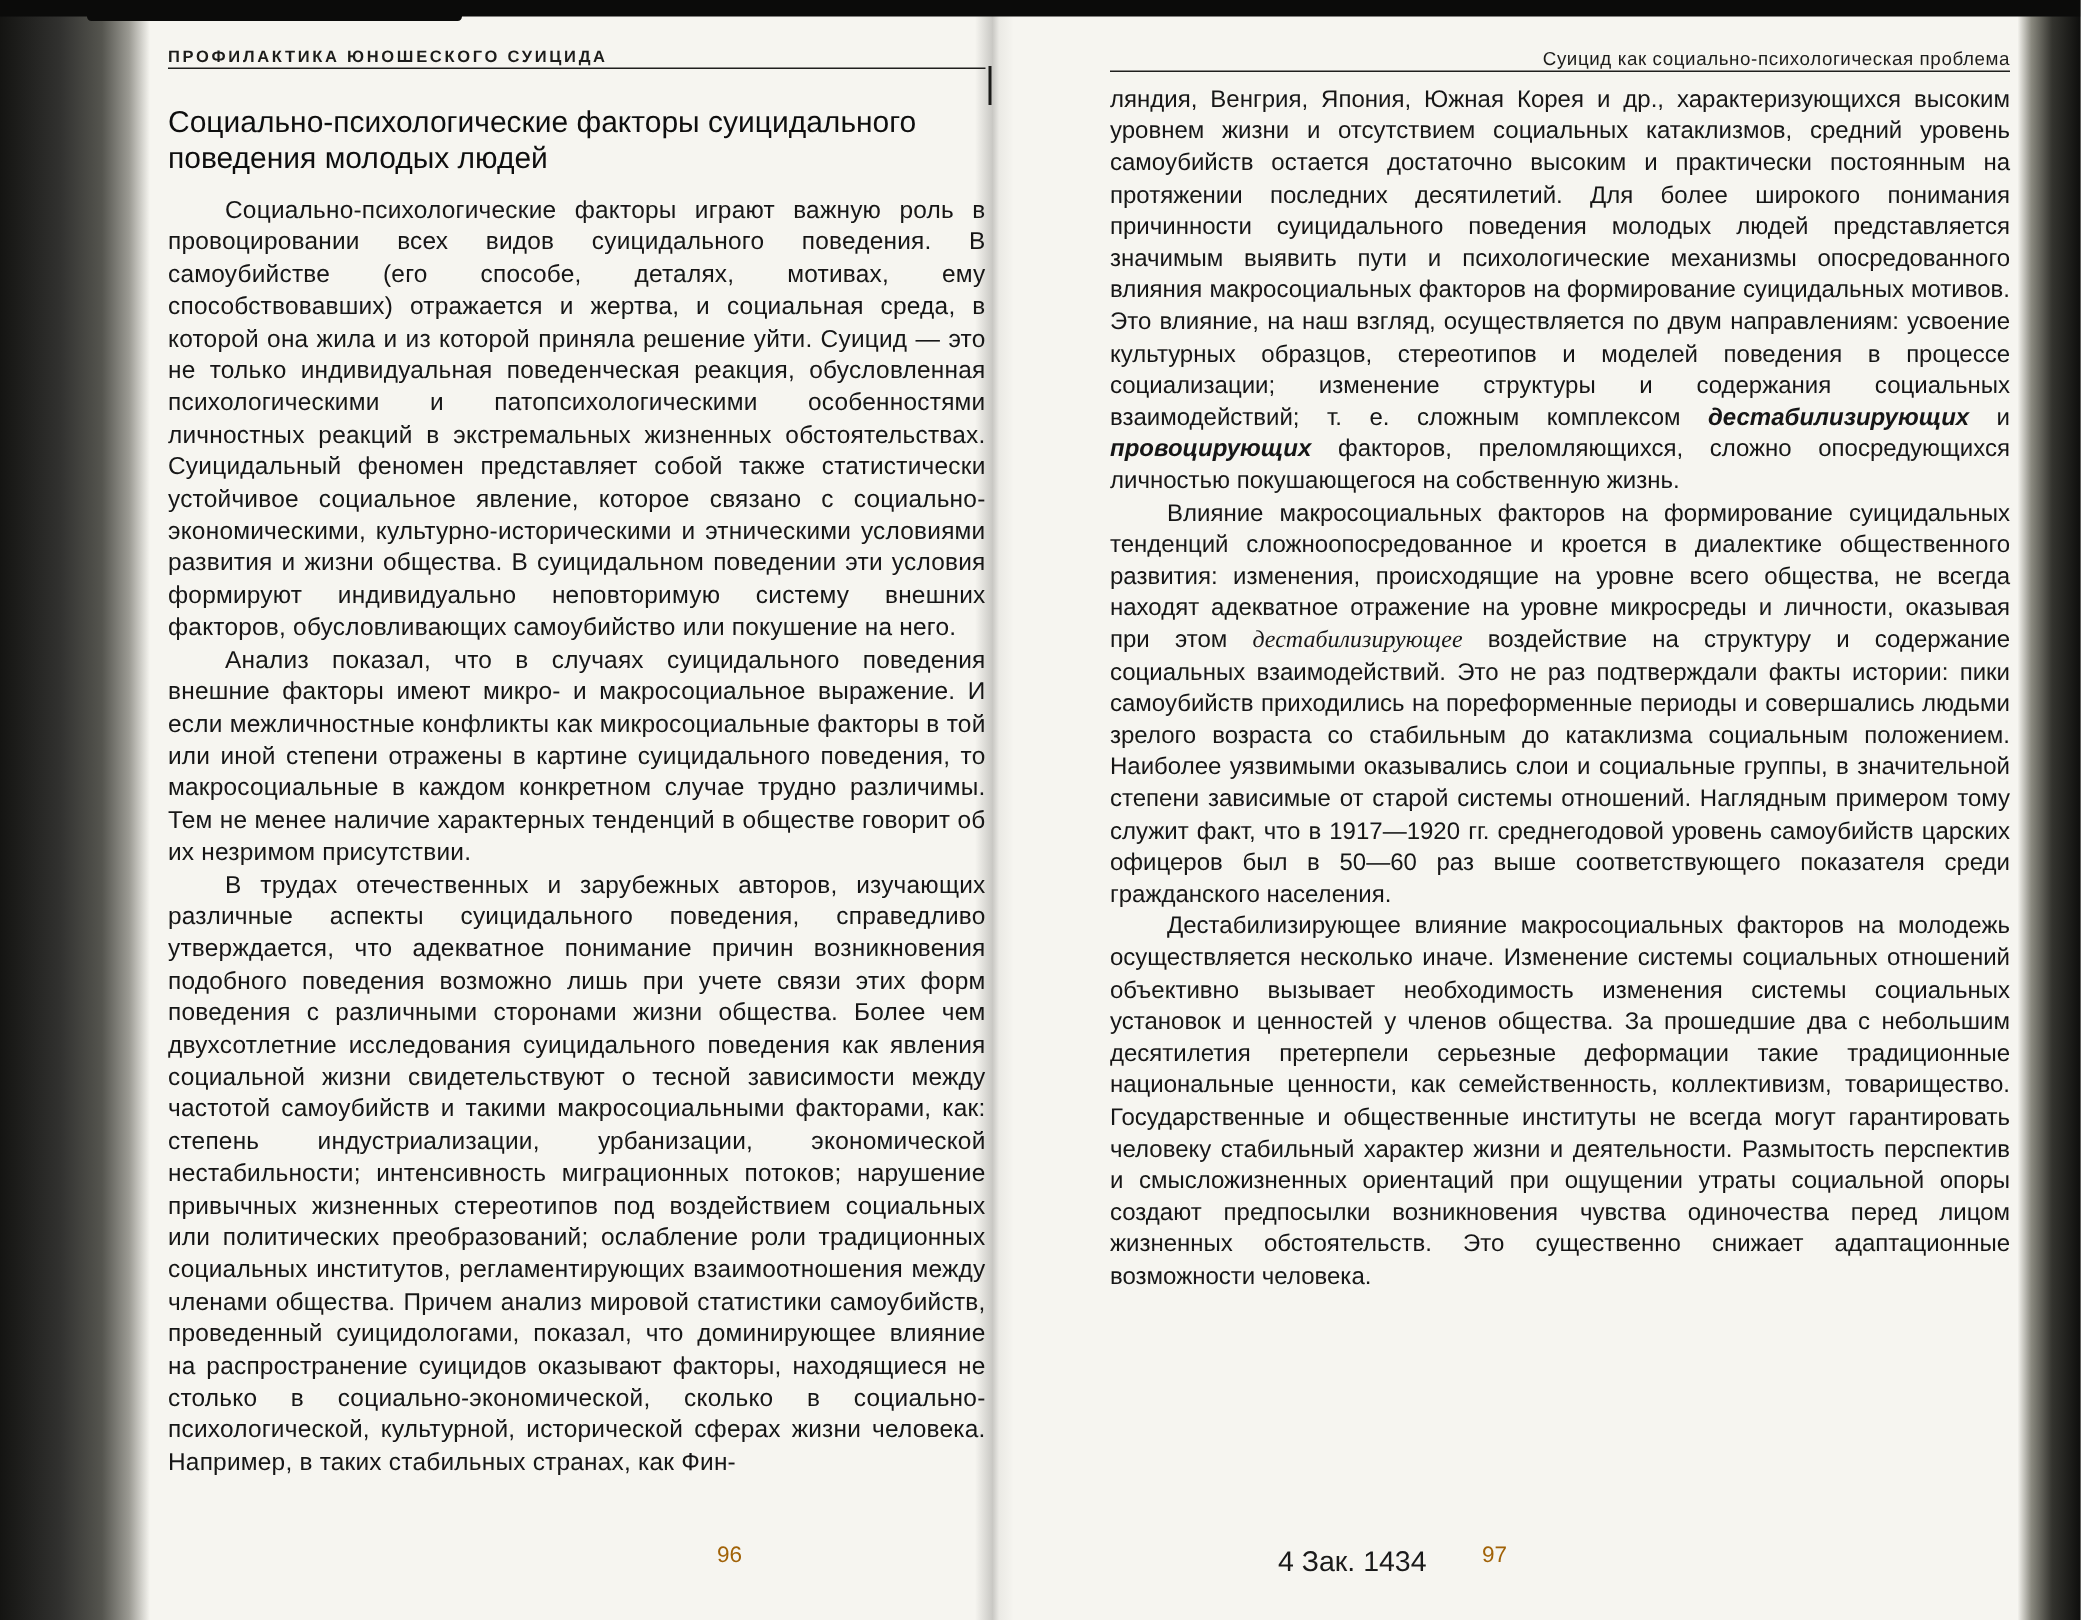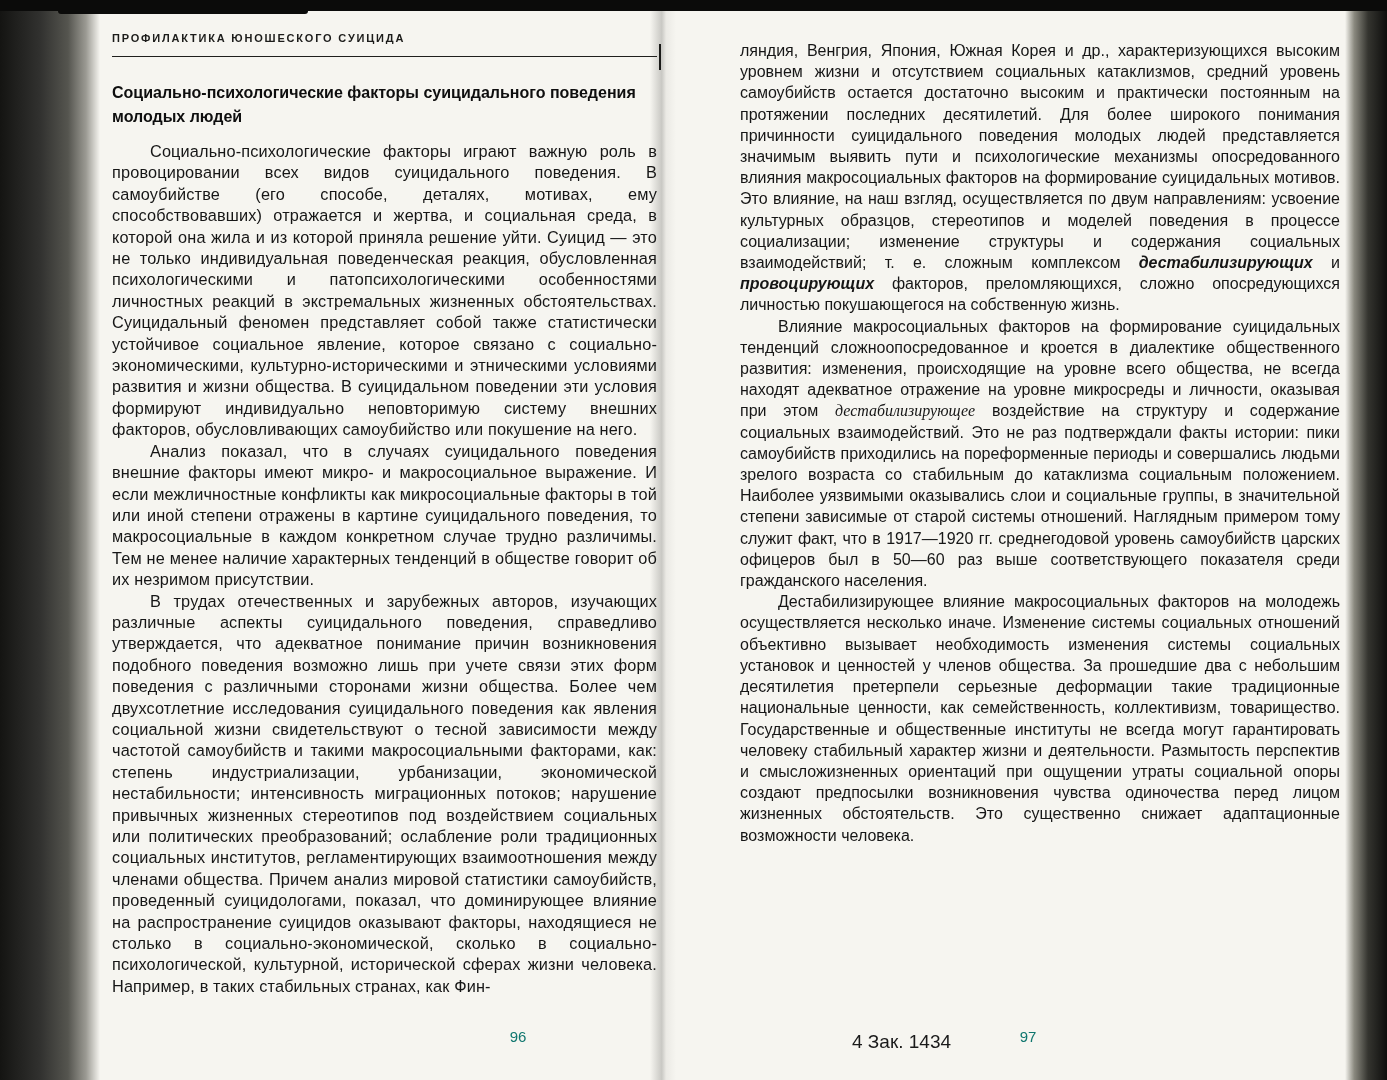"ПРОФИЛАКТИКА ЮНОШЕСКОГО СУИЦИДА" .running-header { padding-bottom: 12px -> 1px }
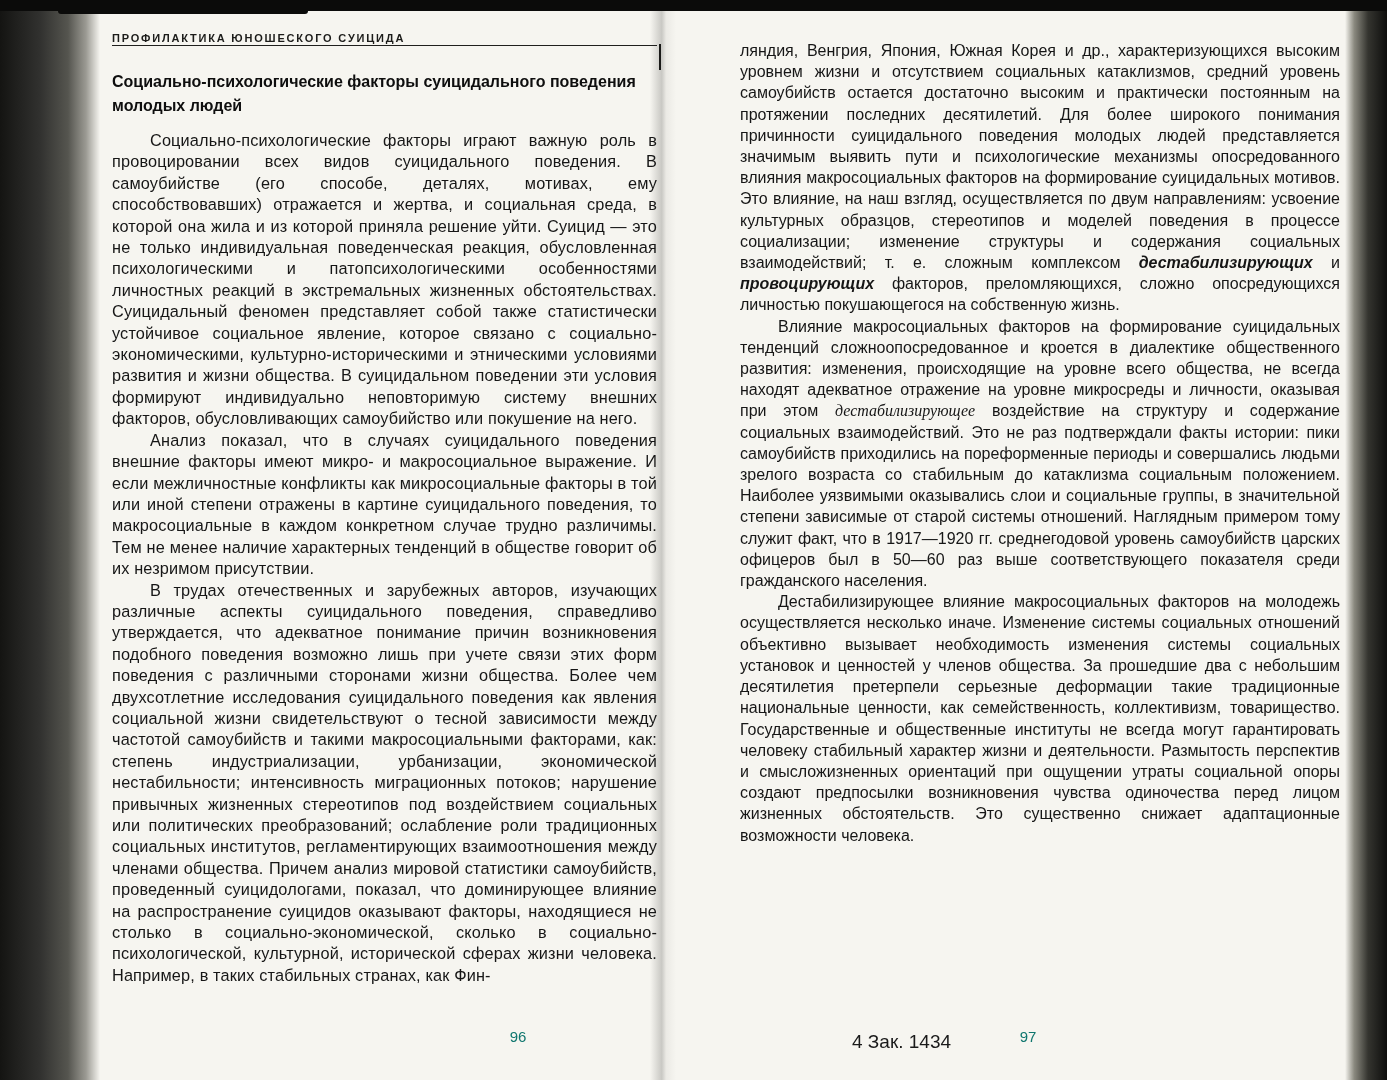"Суицид как социально-психологическая" div.running-header { html: none -> <div>Суицид как социально-психологическая проблема</div> }
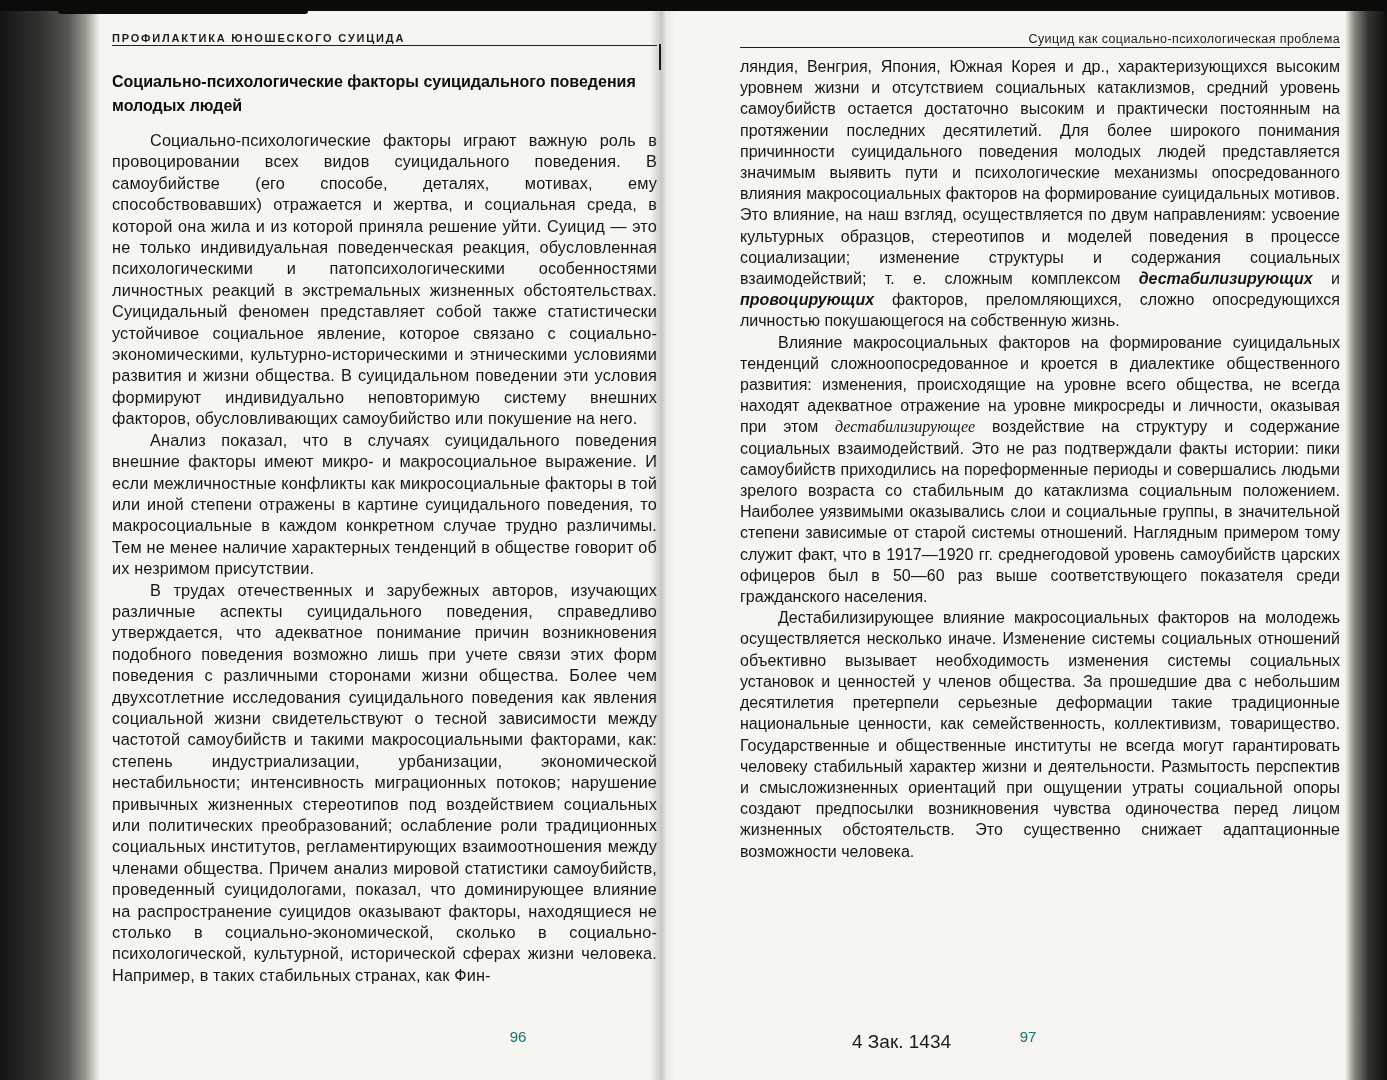"Социально-психологические факторы" .page-title { font-size: 16px -> 20px; font-weight: bold -> normal }
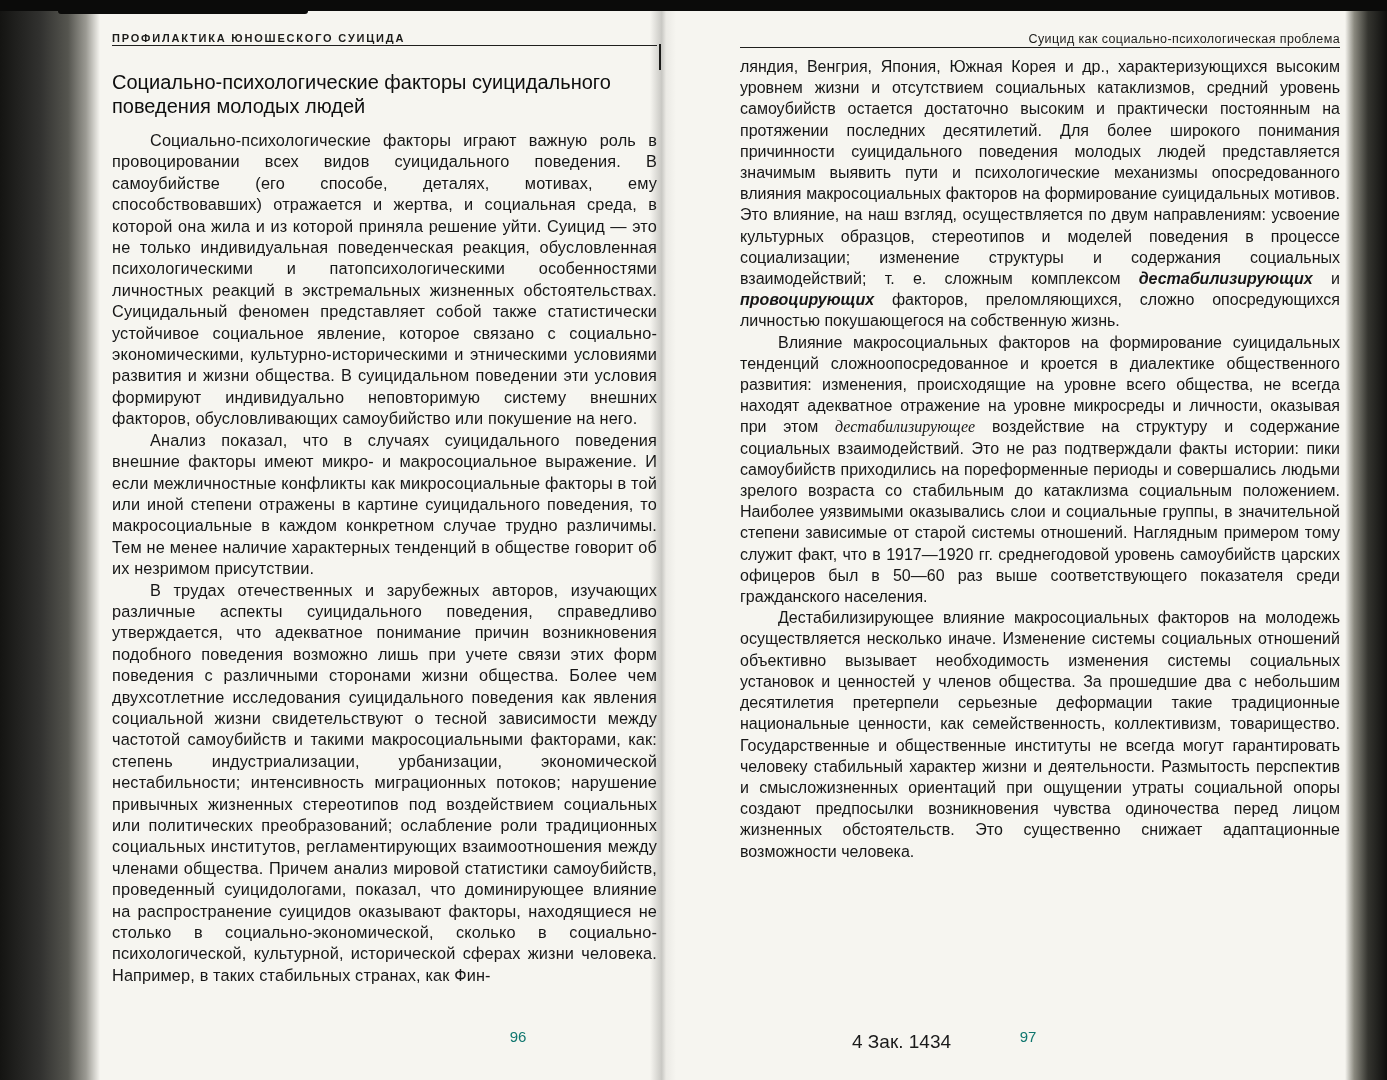"96" .pagenum { color: #0f766e -> #a16207; text-align: center -> left }
